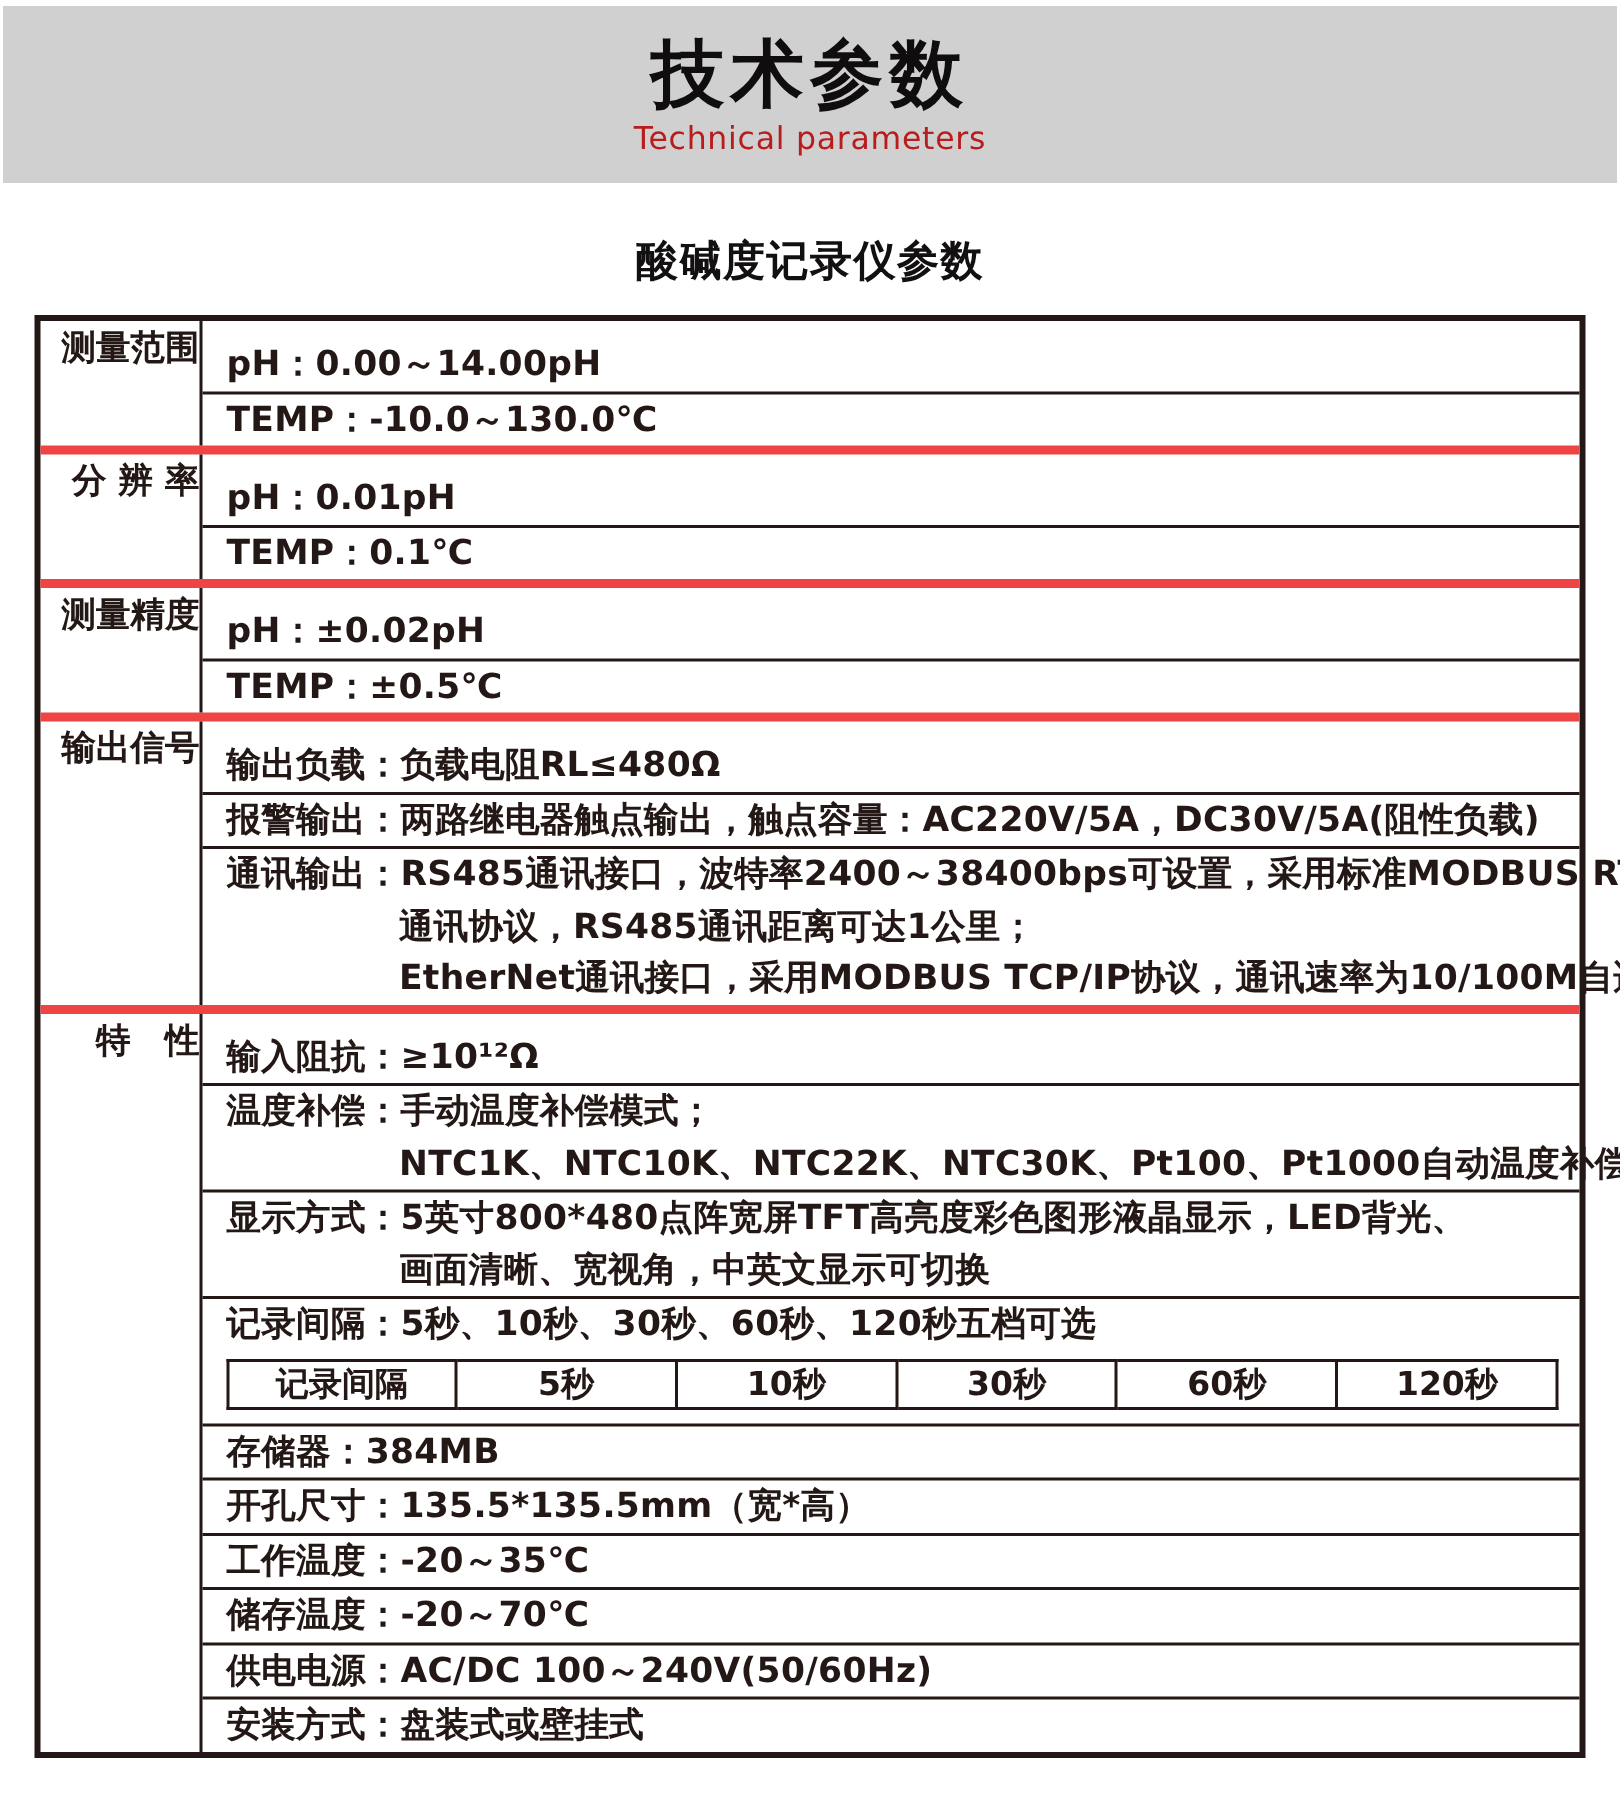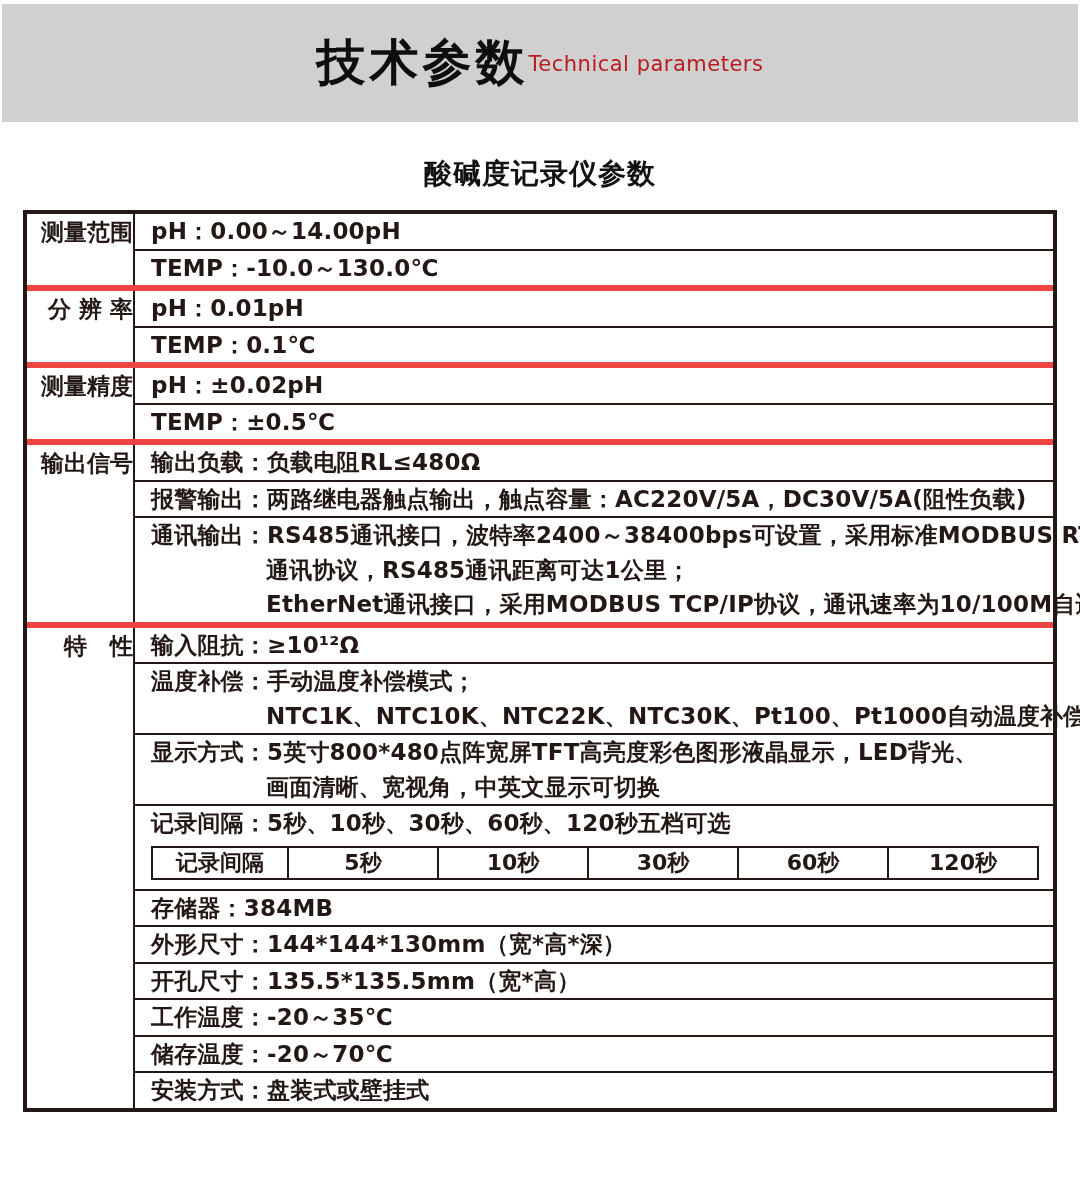"技术参数" .banner { flex-direction: row -> column }
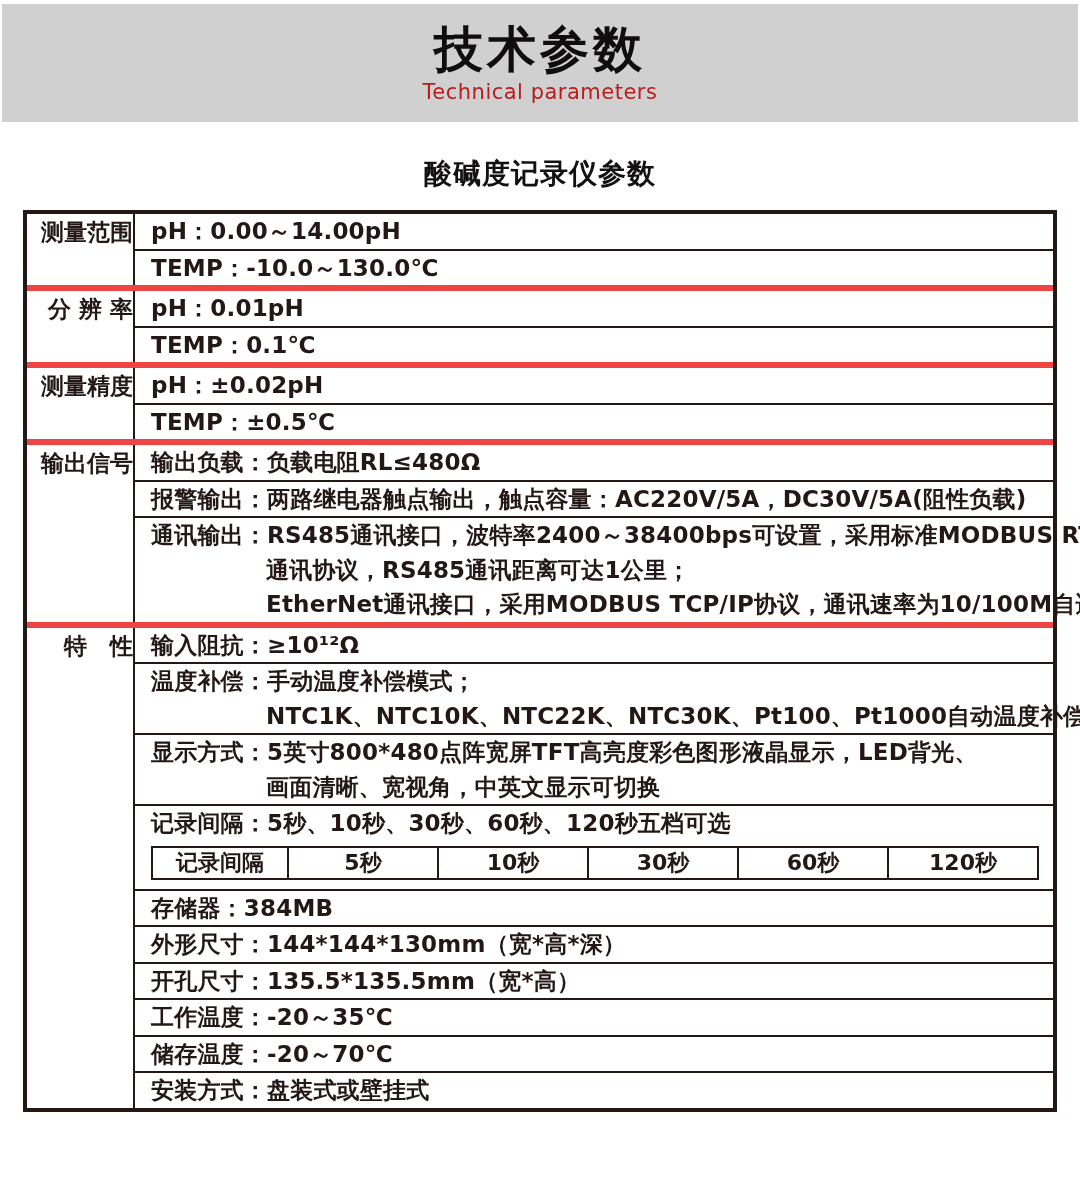"pH：0.00～14.00pH" .grows { margin-top: none -> 12px }
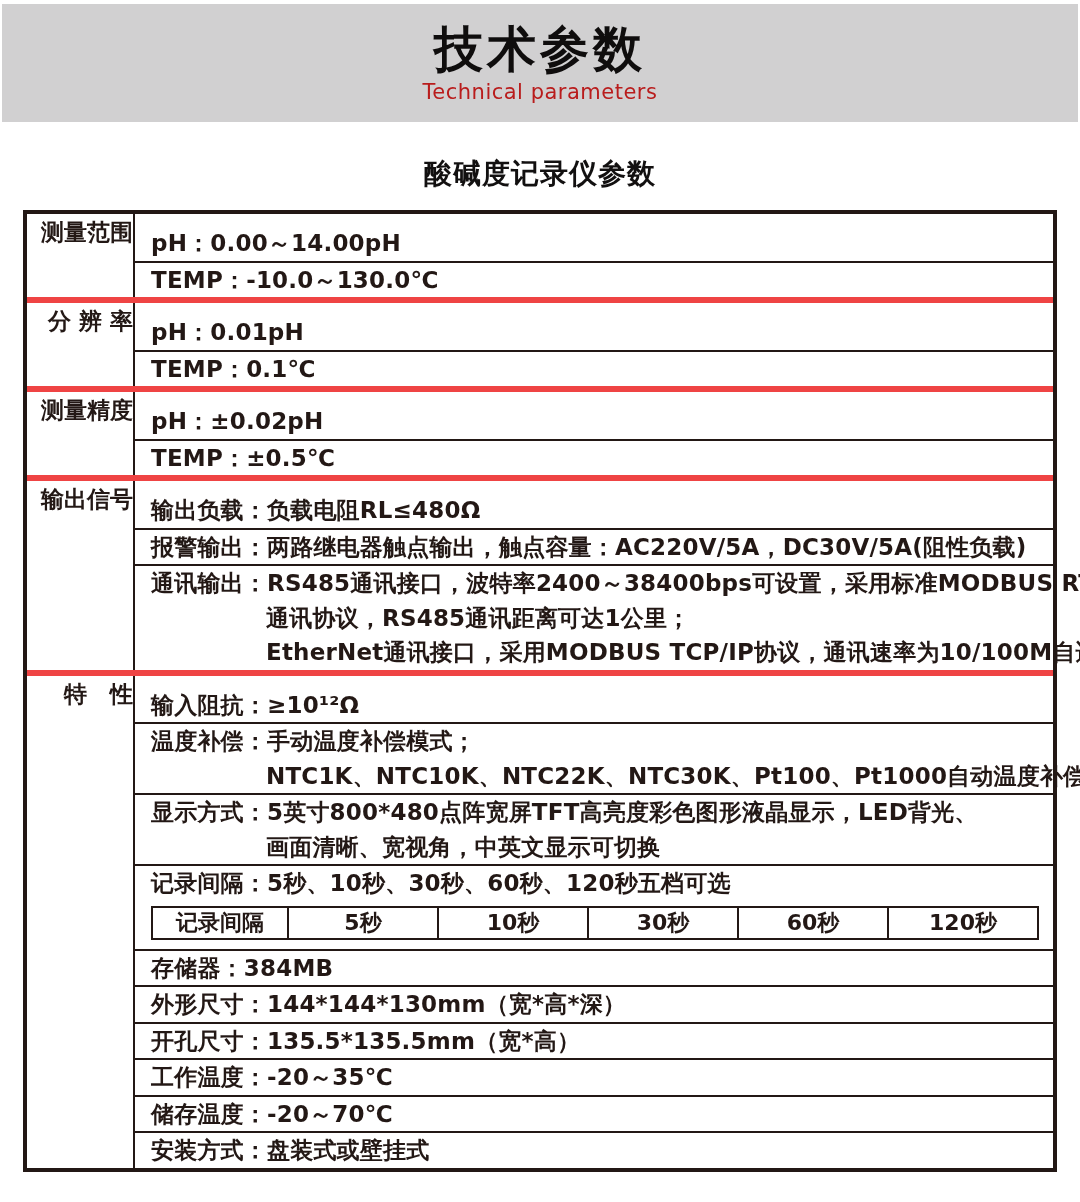"记录间隔" .rec td.c0 { width: 136px -> 152px }
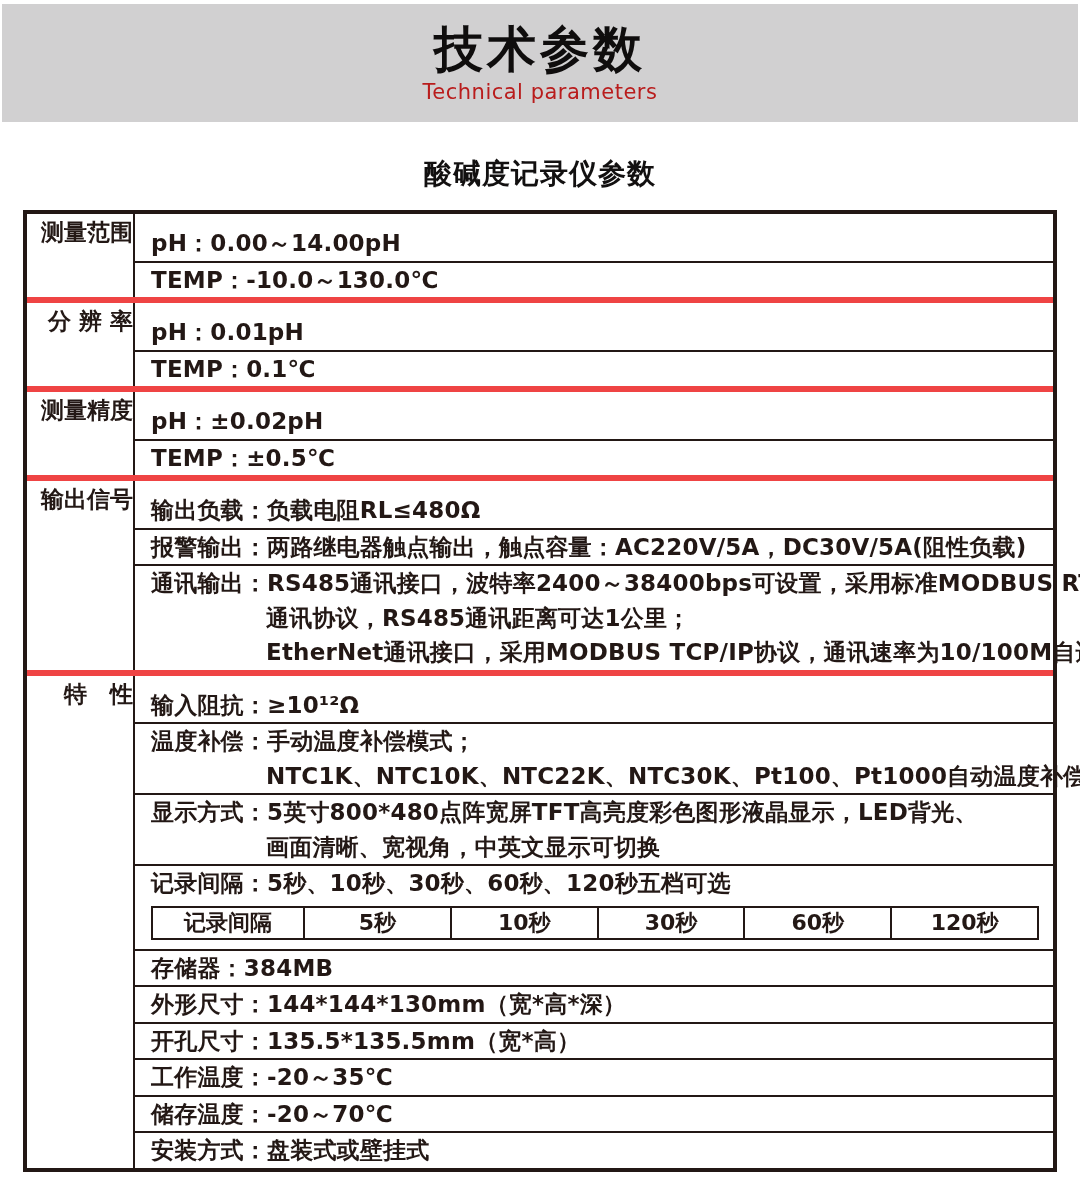"外形尺寸：144*144*130mm（宽*高*深）" div.row { html: <div> <div>外形尺寸：144*144*130mm（宽*高*深）</div> </div> -> none }
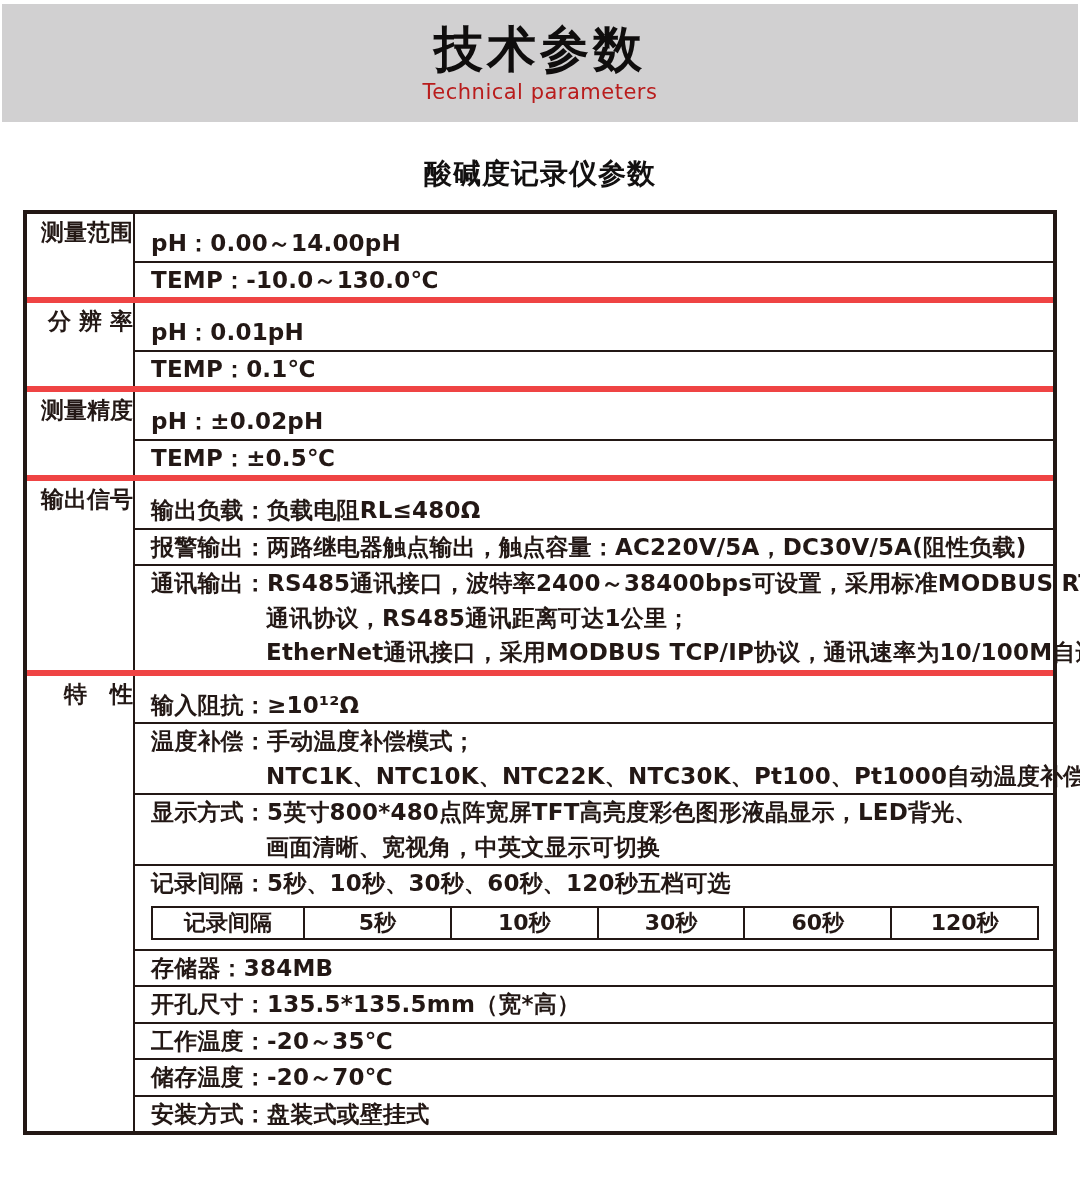"供电电源：AC/DC 100～240V(50/60Hz)" div.row { html: none -> <div> <div>供电电源：AC/DC 100～240V(50/60Hz)</div> </div> }
